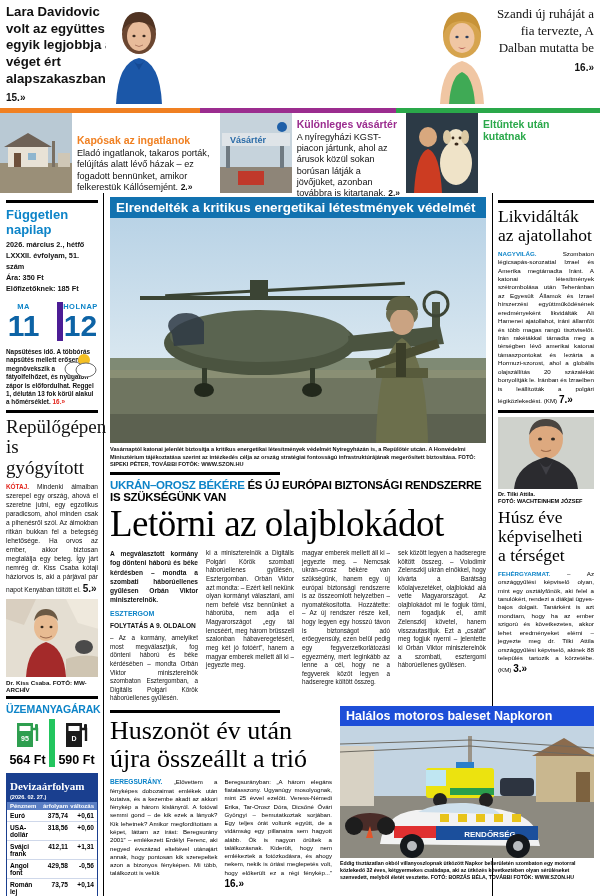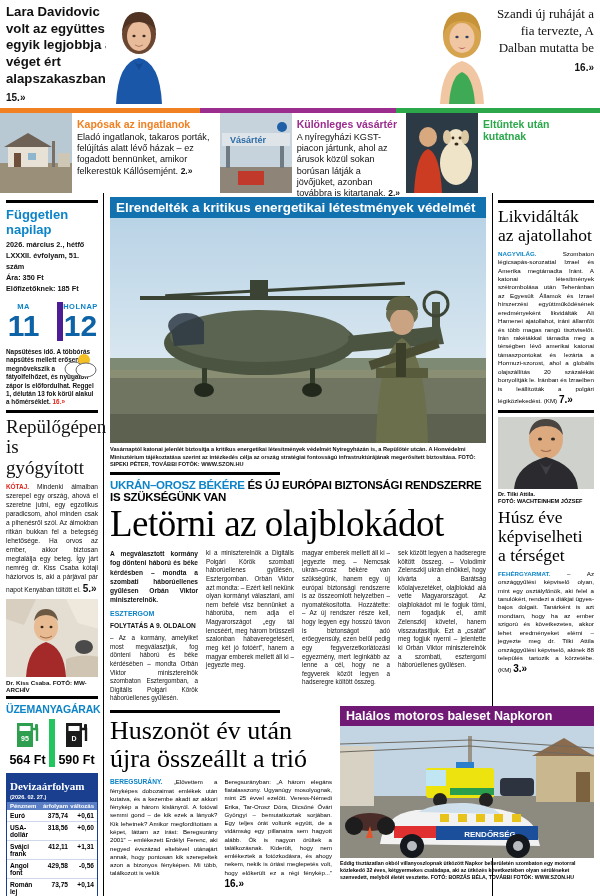"Kapósak az ingatlanok" div.strip-cell { align-items: none -> flex-end }
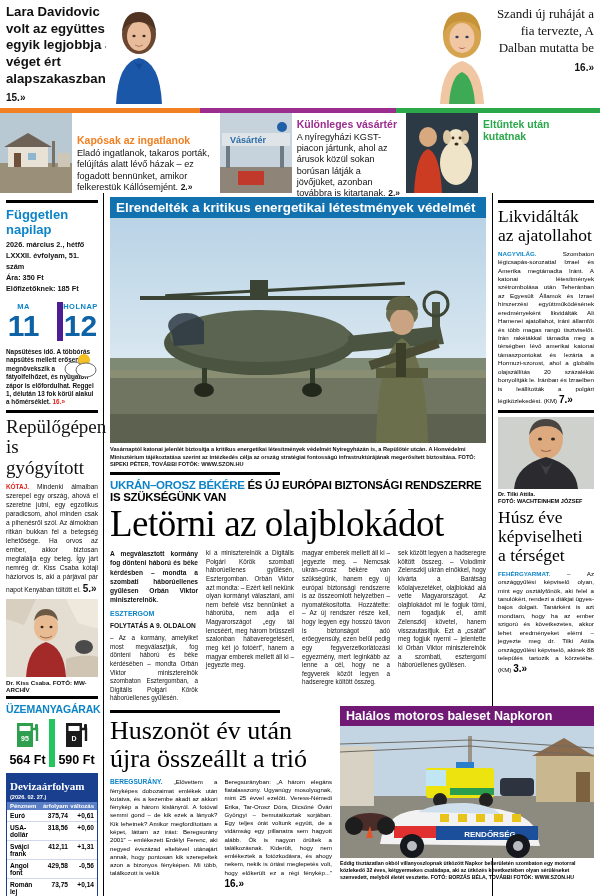"Halálos motoros baleset Napkoron" .br-band { background: #701a75 -> #1d4ed8 }
